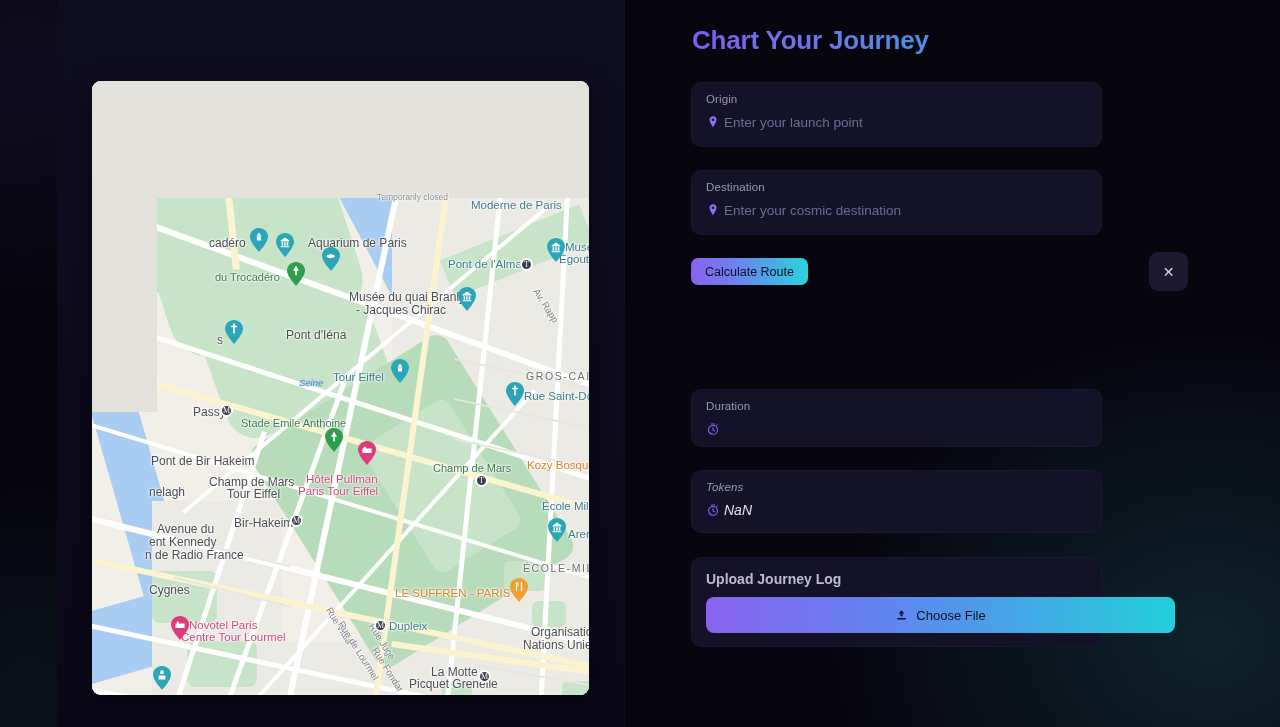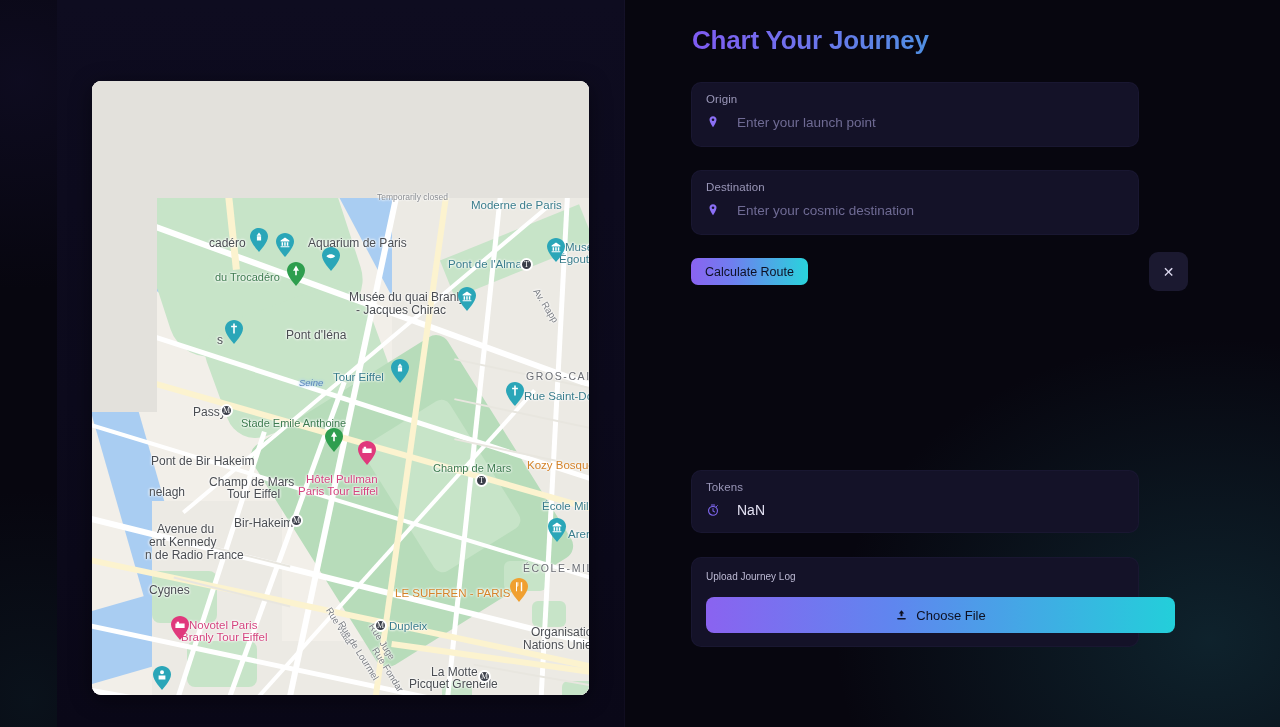"Origin" .field-card { width: 448px -> 411px }
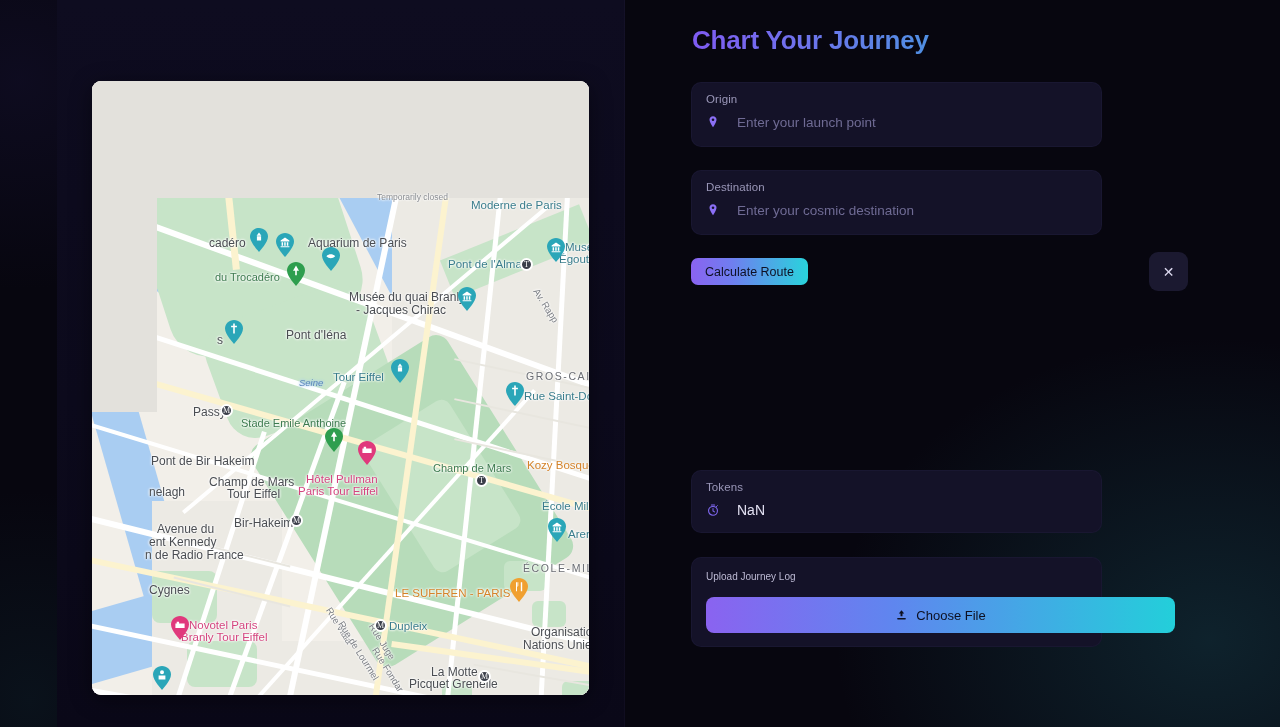"Enter your launch point" .field-row { gap: 17px -> 4px }
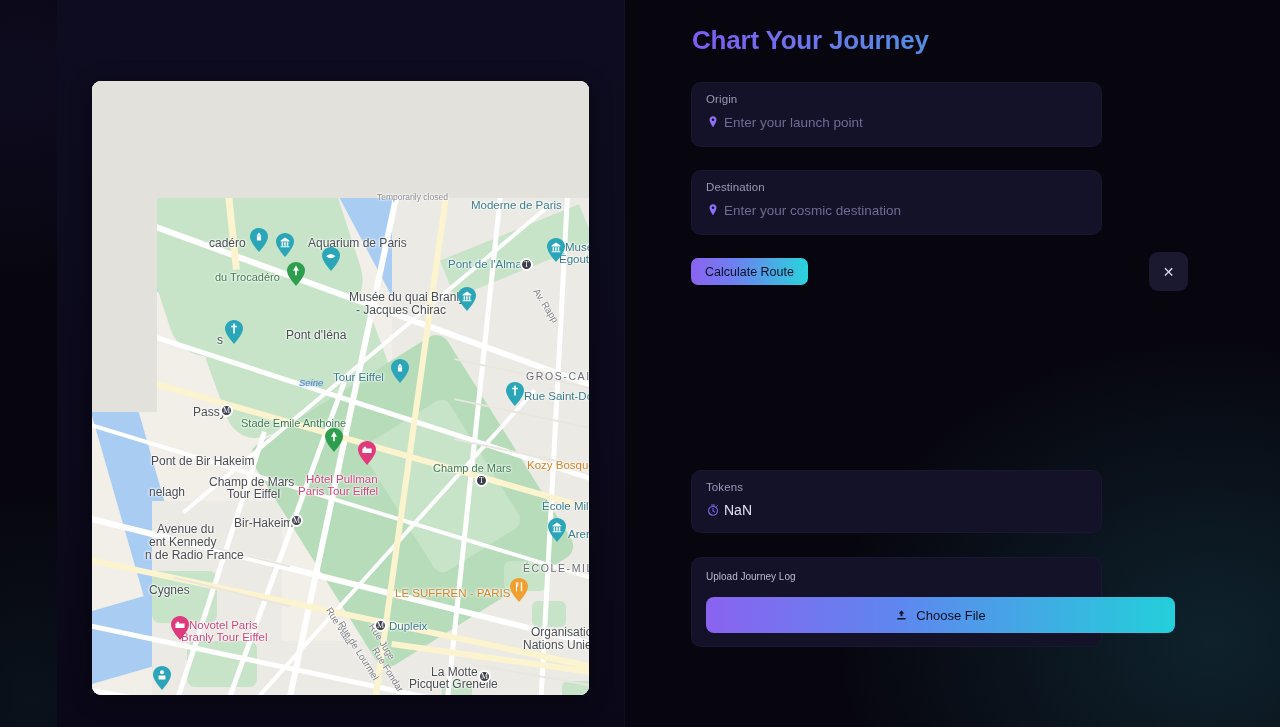"Duration" div.field-card { html: none -> <div> <div>Duration</div> <div> <svg> <circle></circle> <path></path> <path></path> <path></path> </svg> <span></span> </div> </div> }
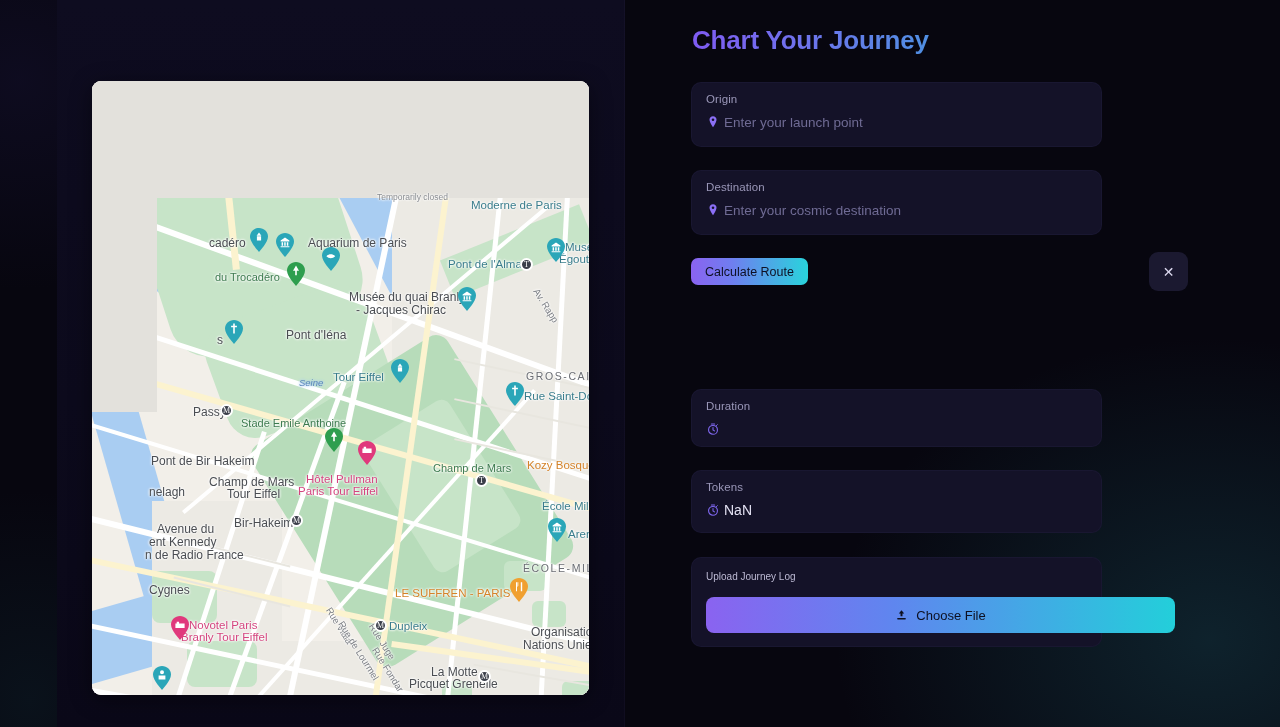"Tokens" #card-tokens { font-style: none -> italic }
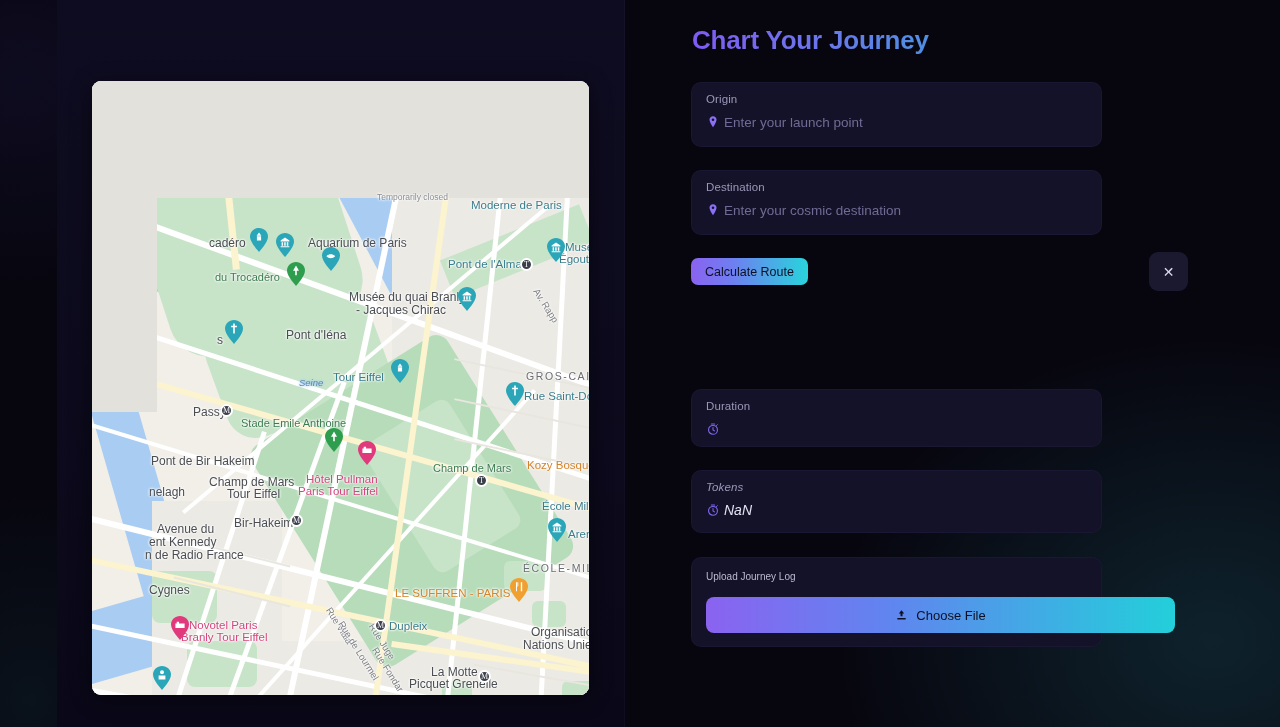"Upload Journey Log" #upload-label { font-size: 10px -> 14px; font-weight: none -> bold }
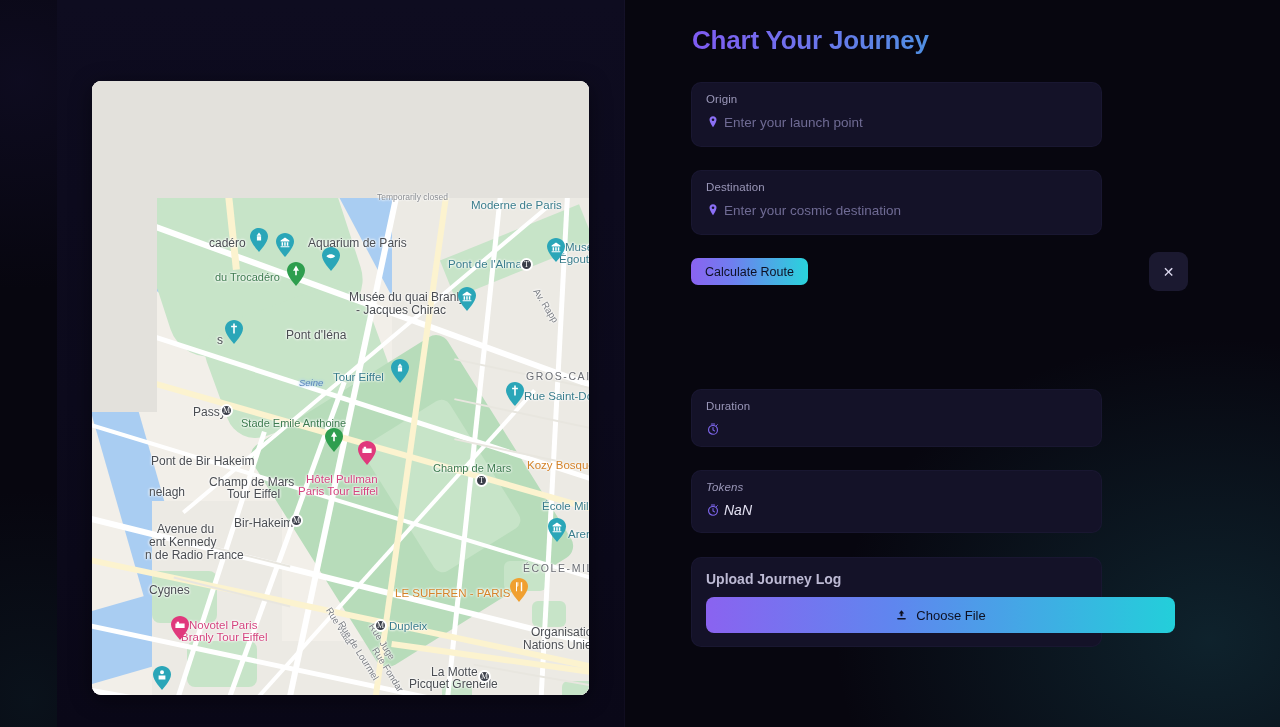"Branly Tour Eiffel" div.maplabel { text: Branly Tour Eiffel -> Centre Tour Lourmel }
